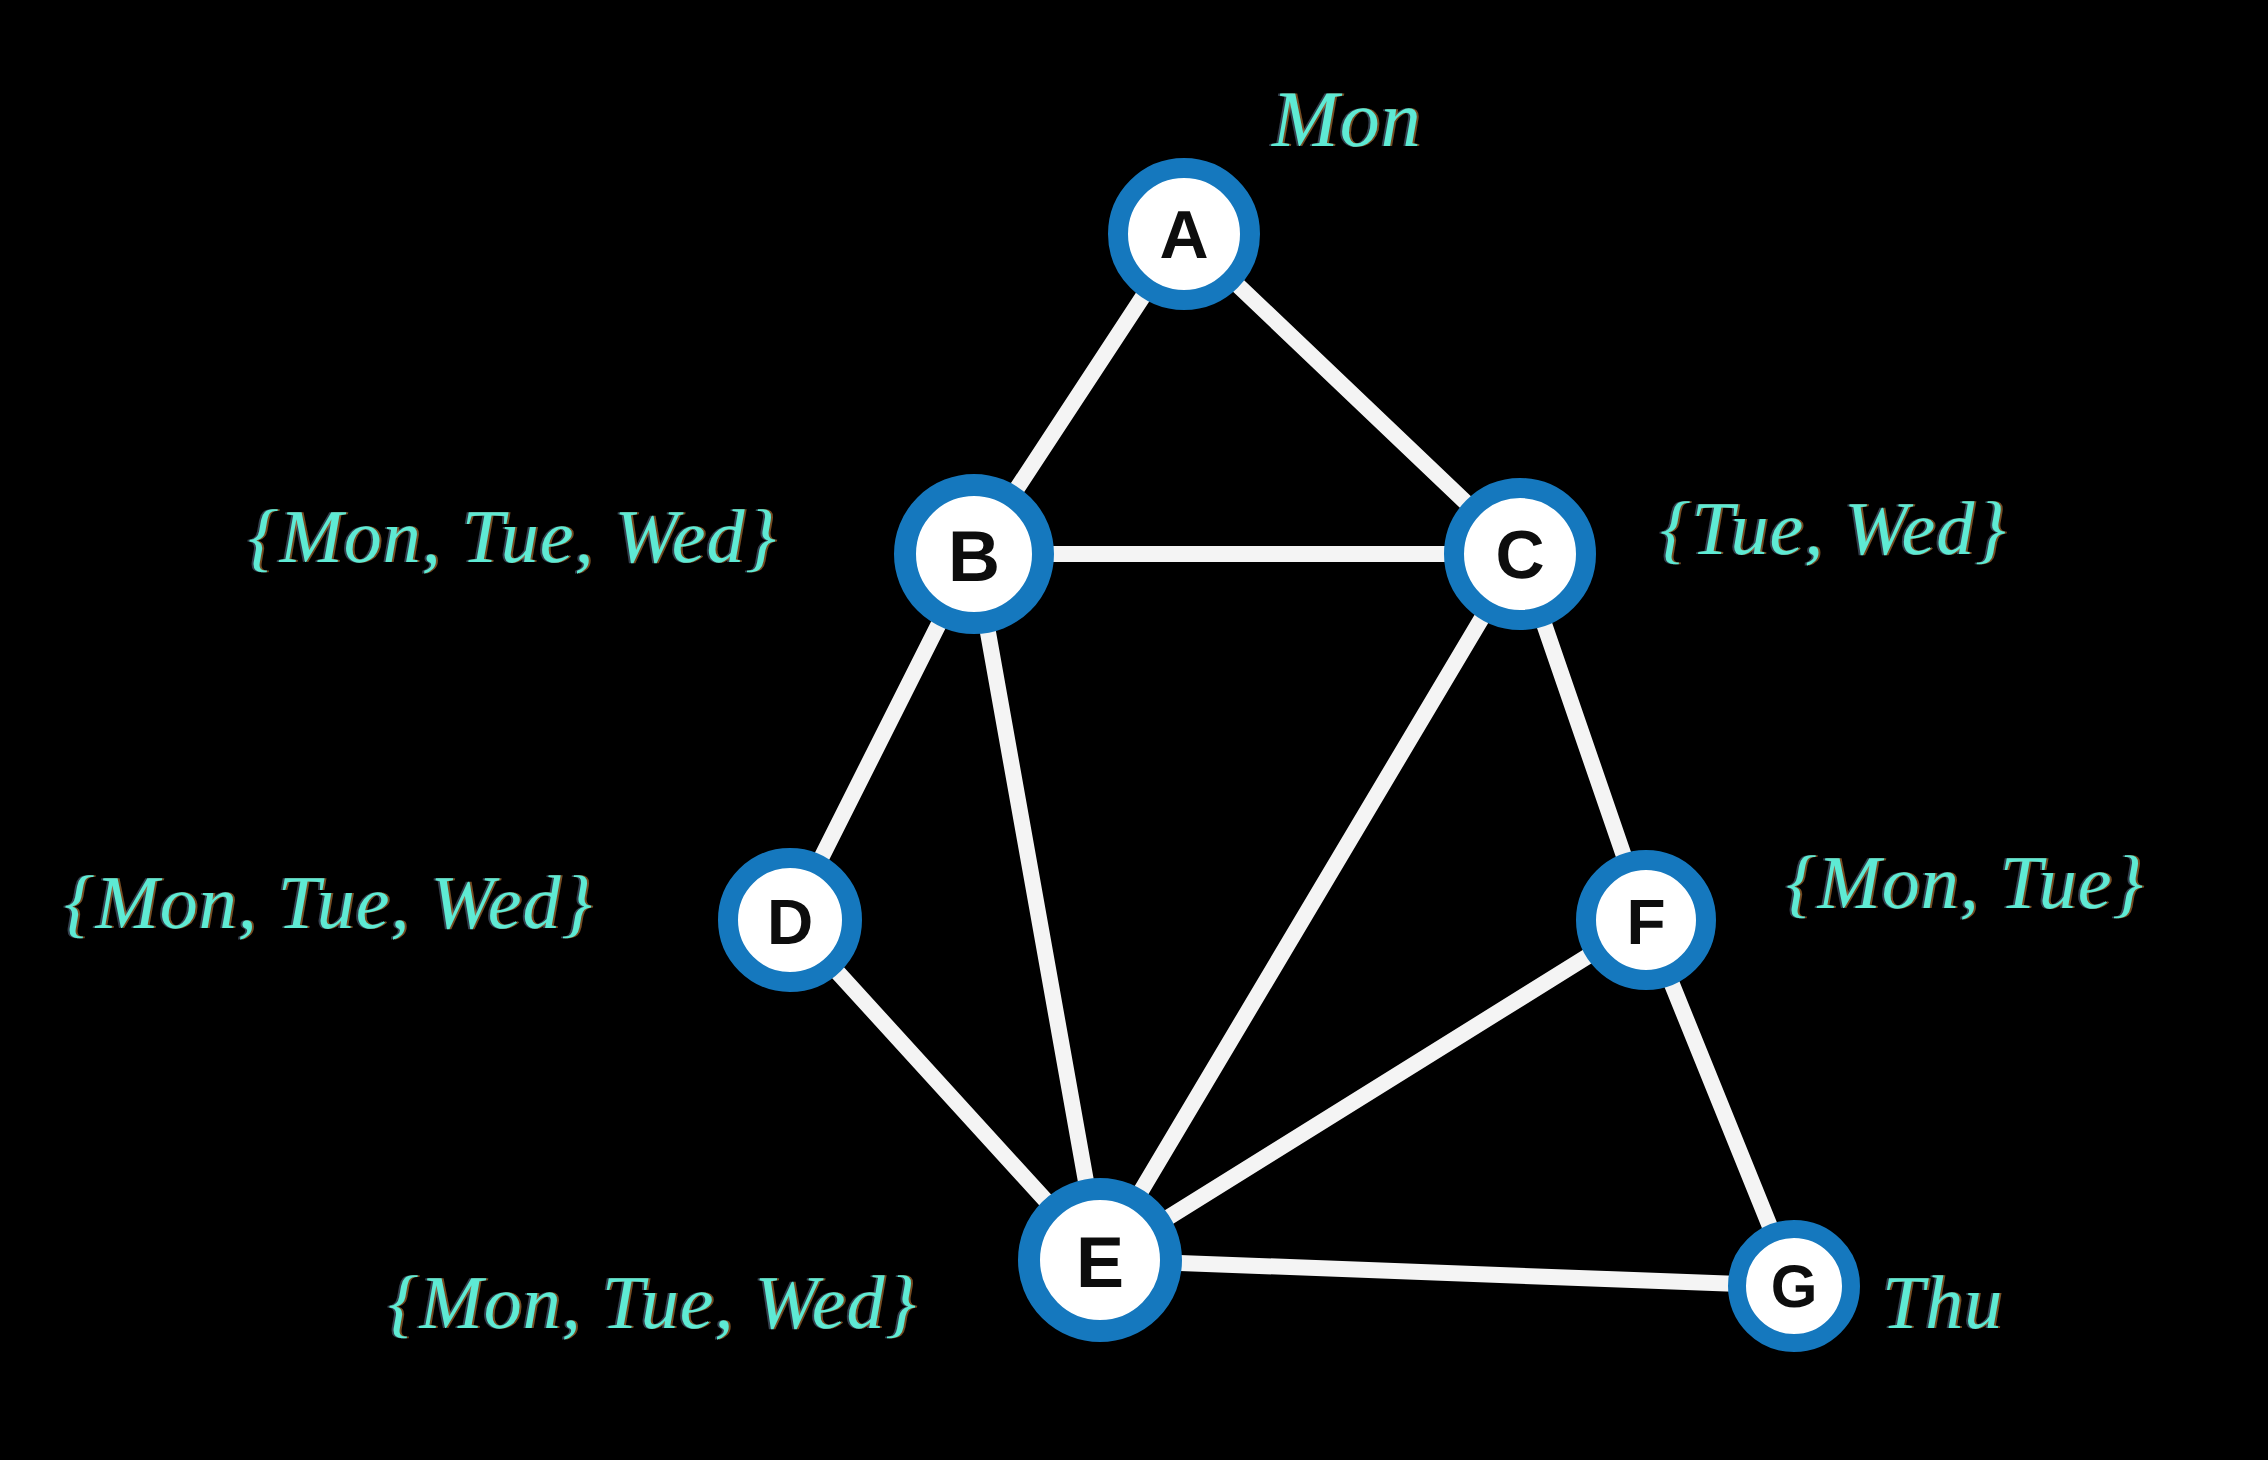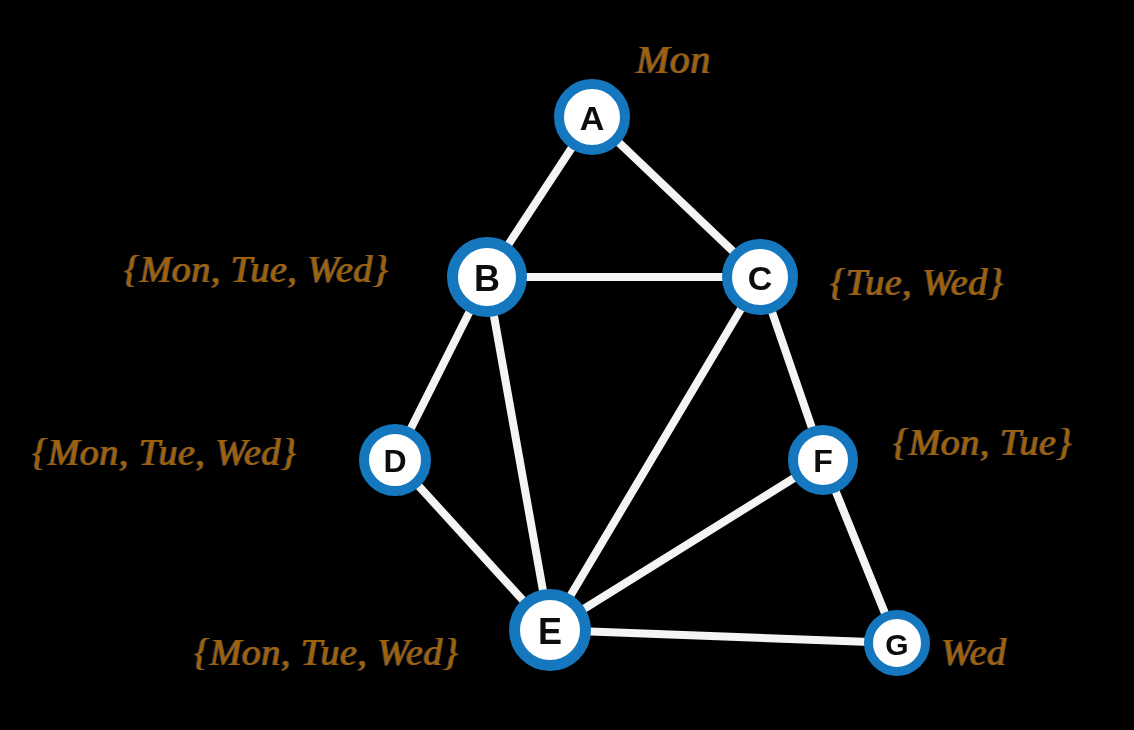"Mon" .domain-label { color: #a16207 -> #5eead4 }
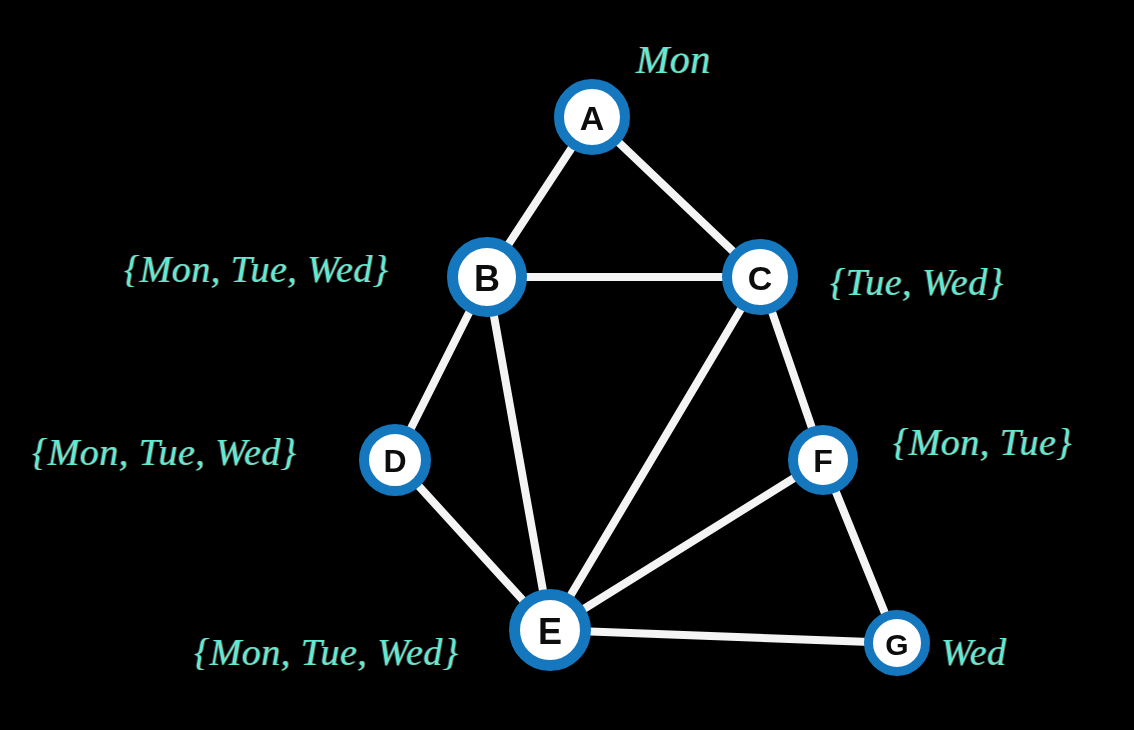"{Tue, Wed}" div.domain-label { top: 260px -> 243px }
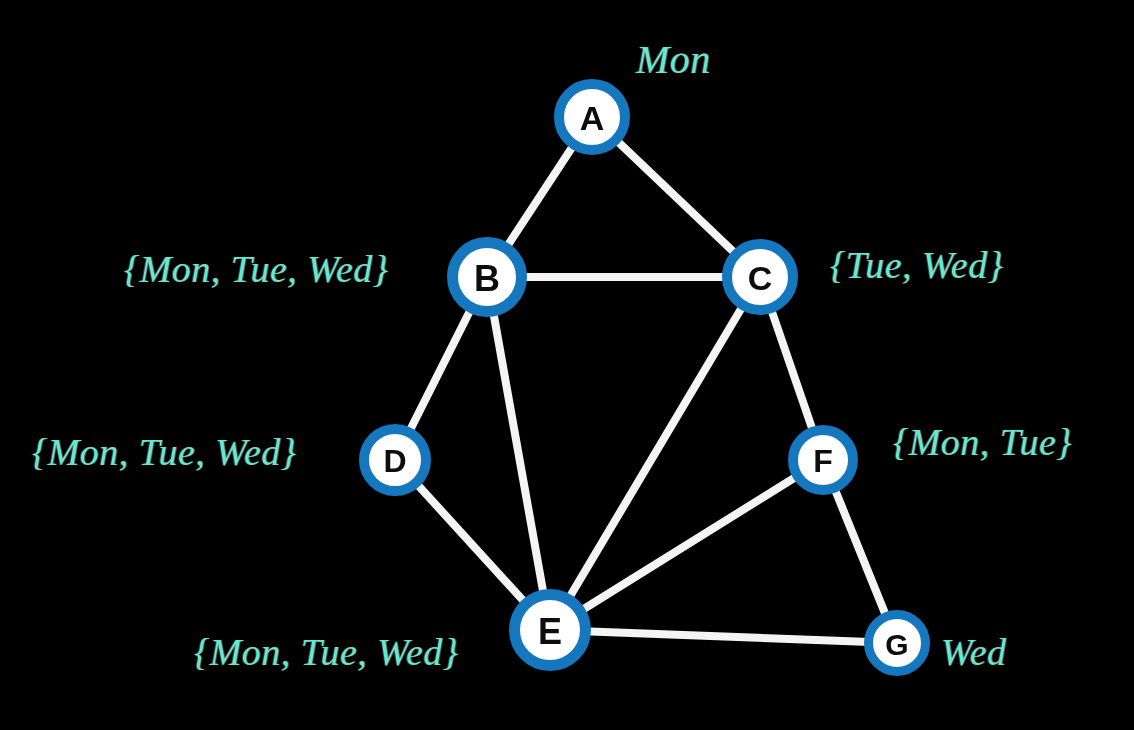"Wed" div.domain-label { text: Wed -> Thu }
